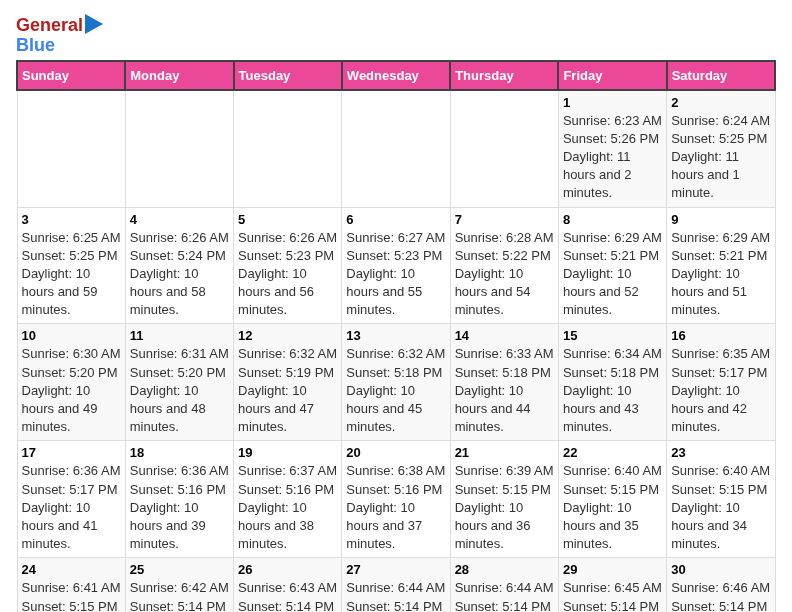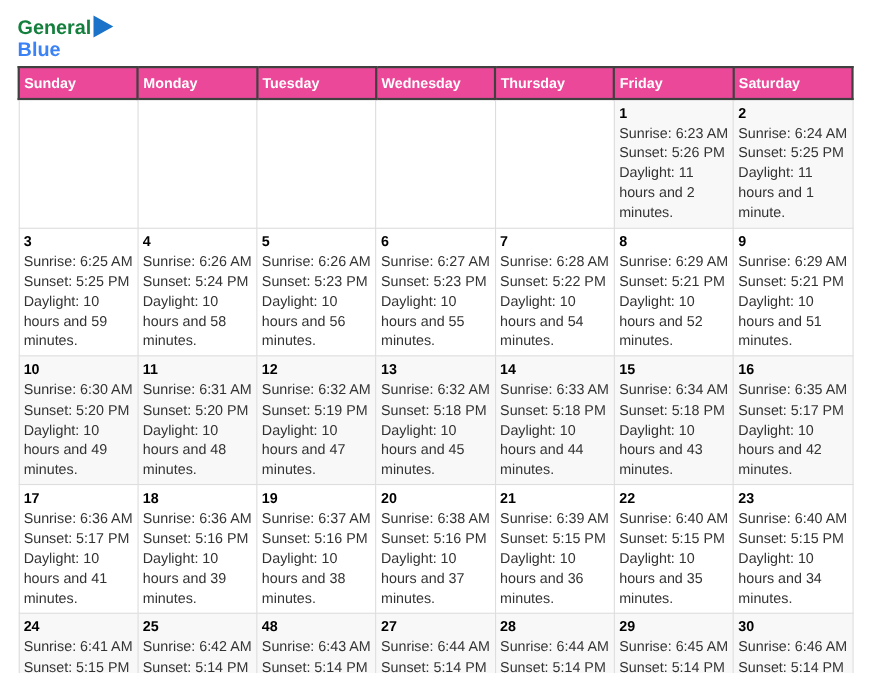"General" .logo-text span { color: #15803d -> #b91c1c }
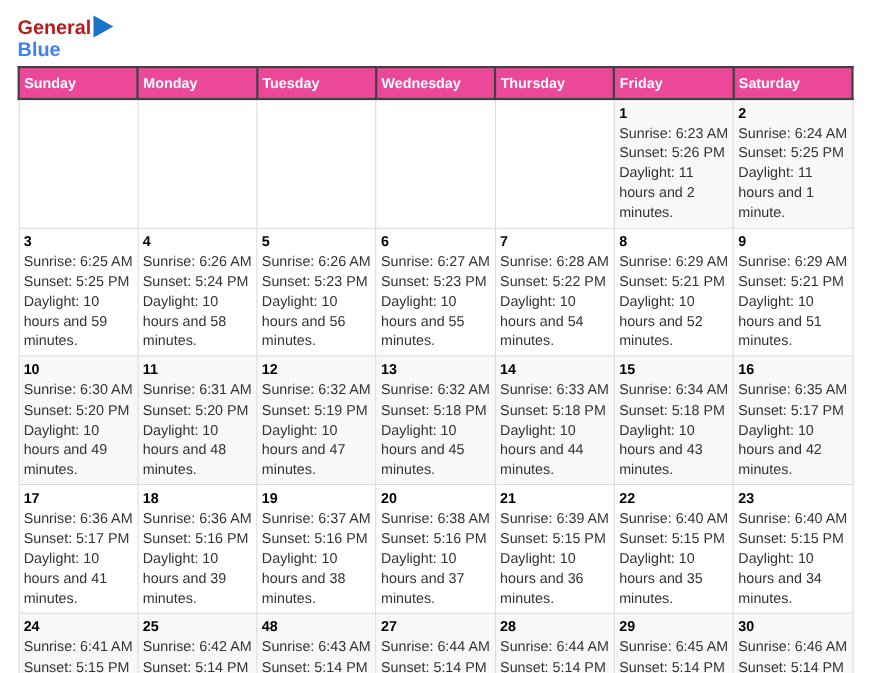"48" span.day-num { text: 48 -> 26 }
